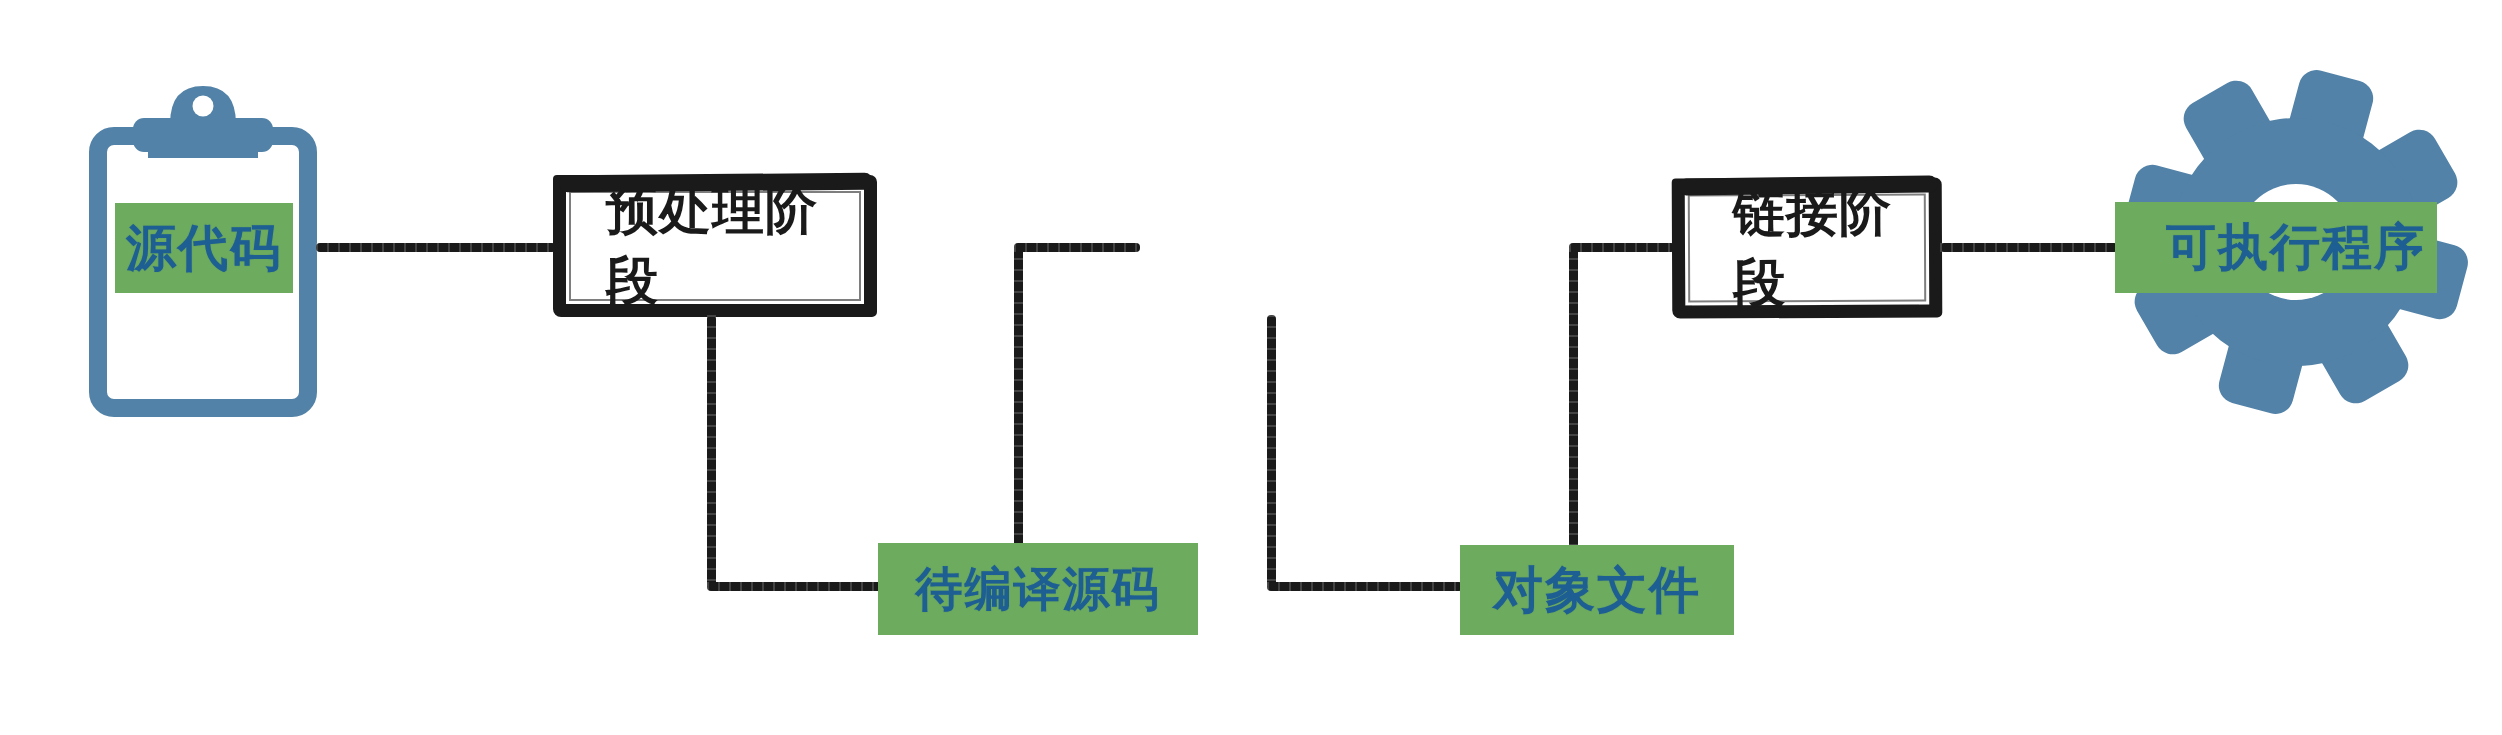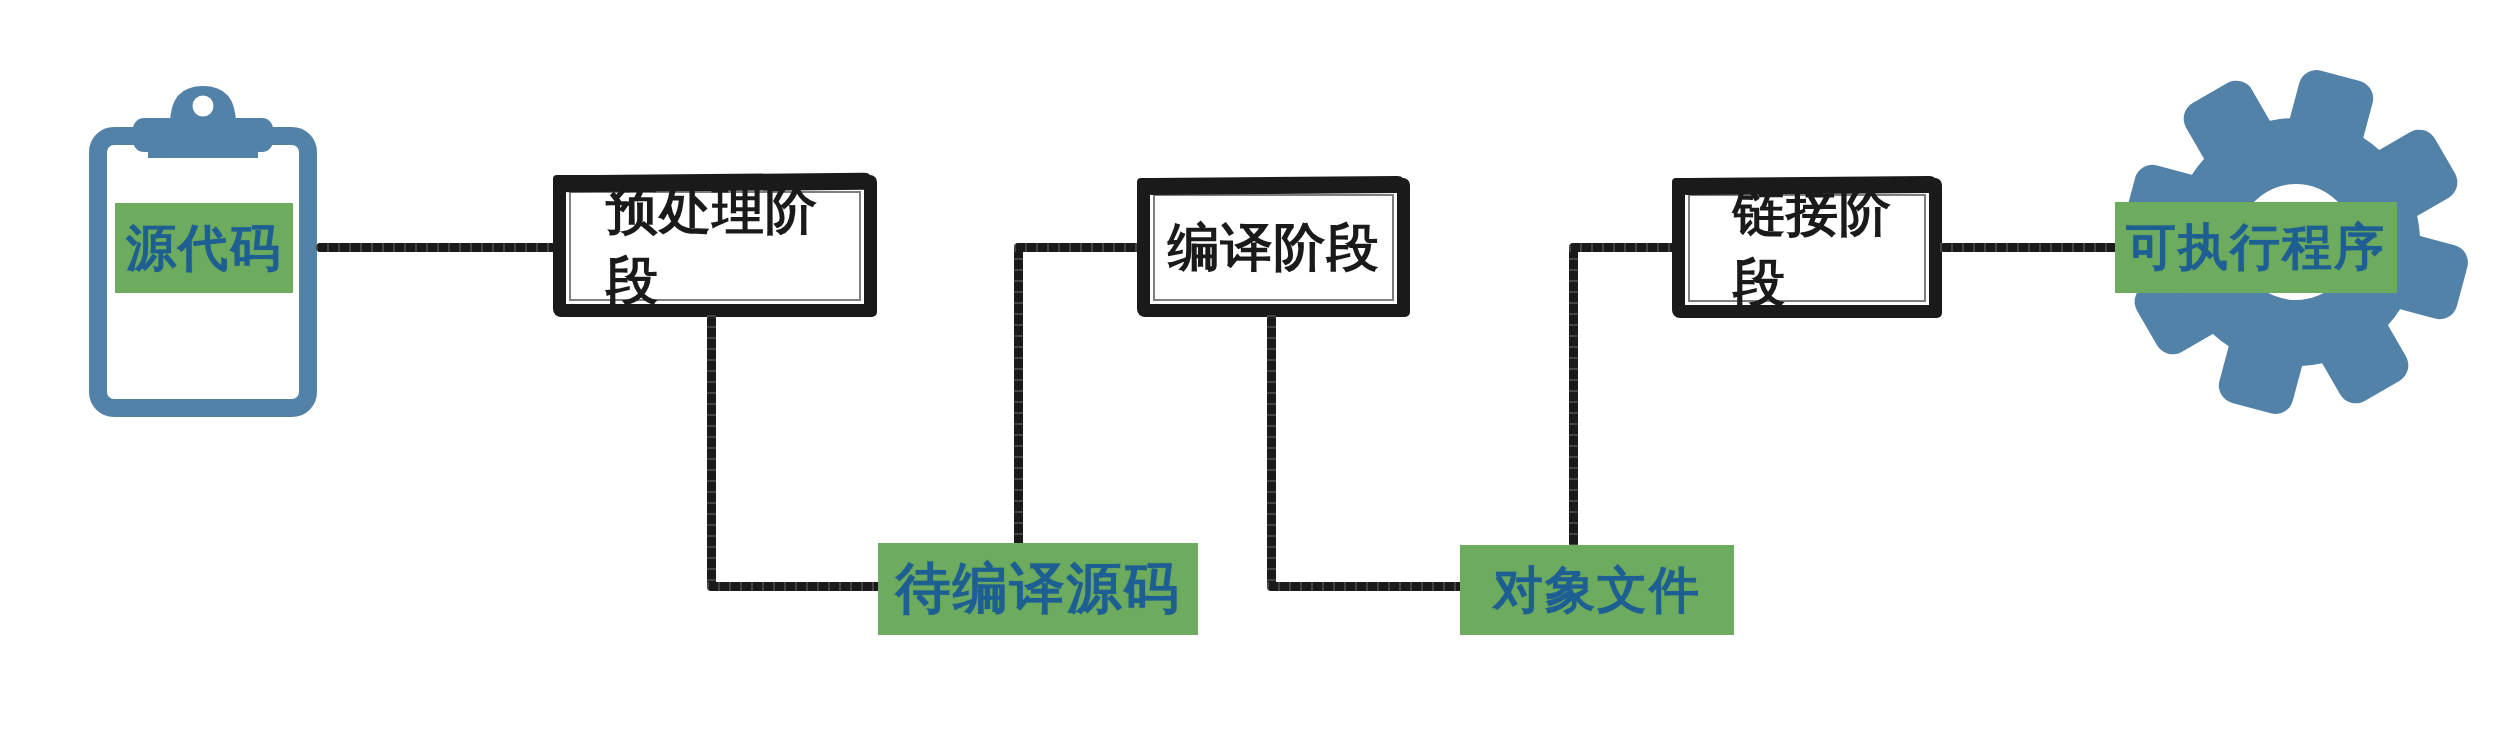"编译阶段" div.stage { html: <div>编译阶段</div> -> none }
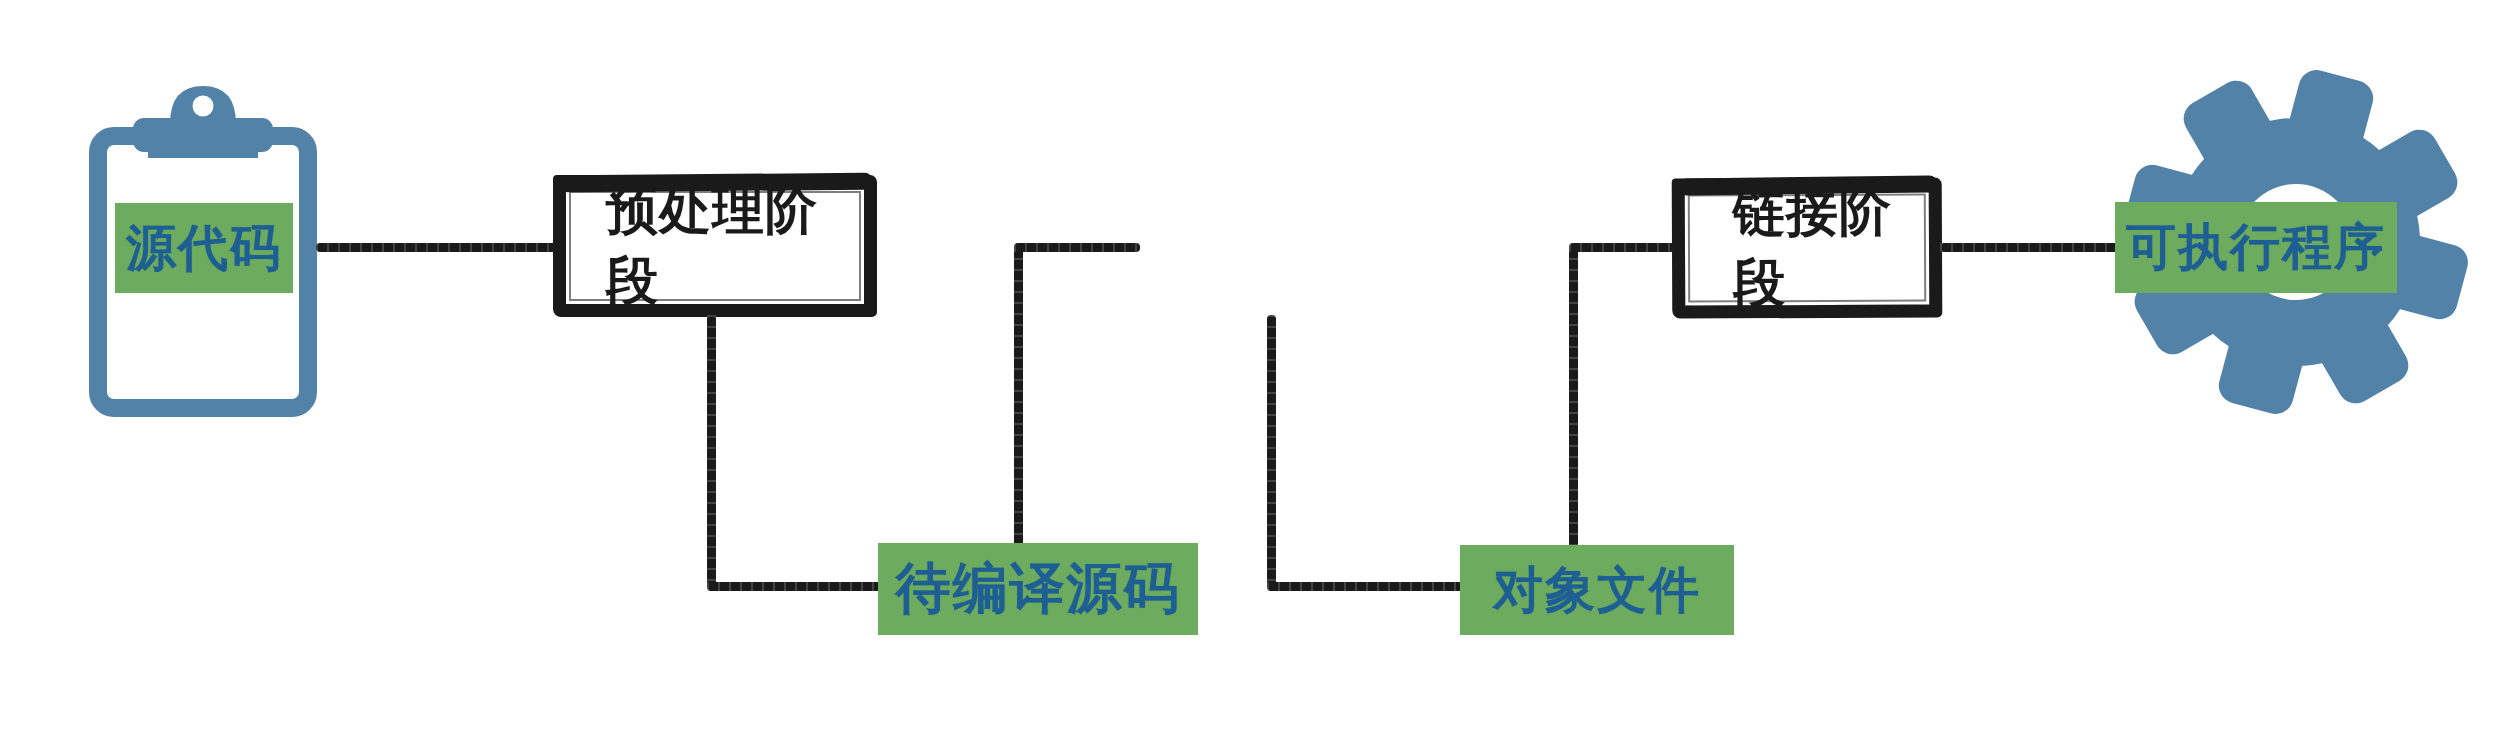"可执行程序" div.tag { padding-left: none -> 40px }
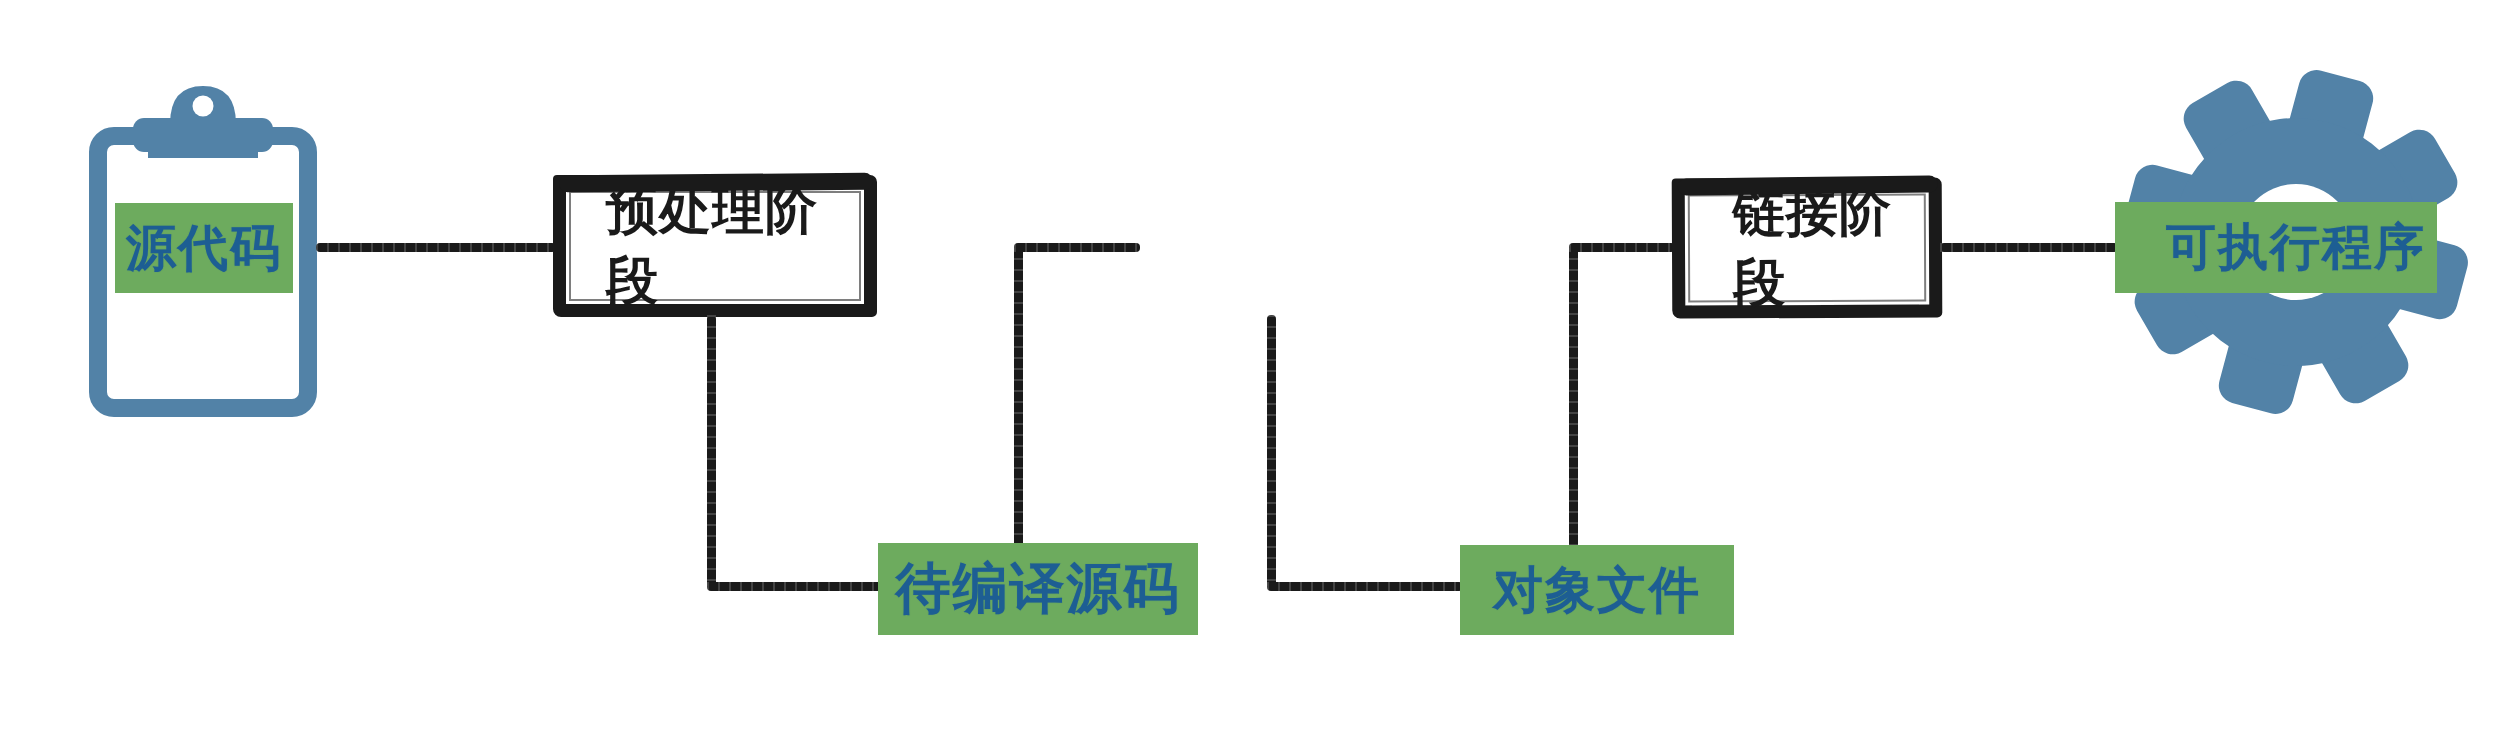"待编译源码" div.tag { font-size: 55px -> 47px }
